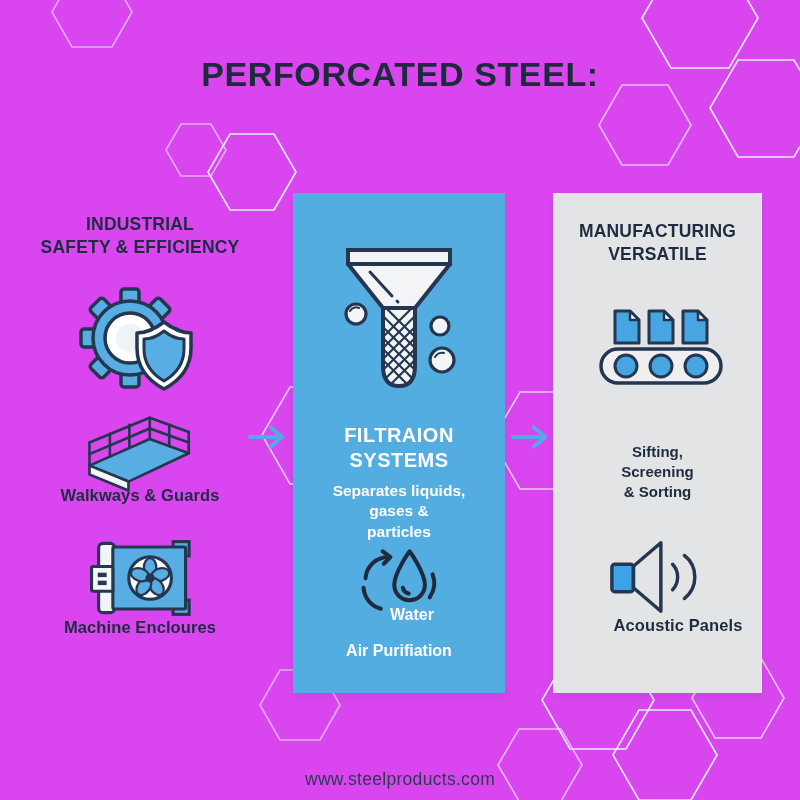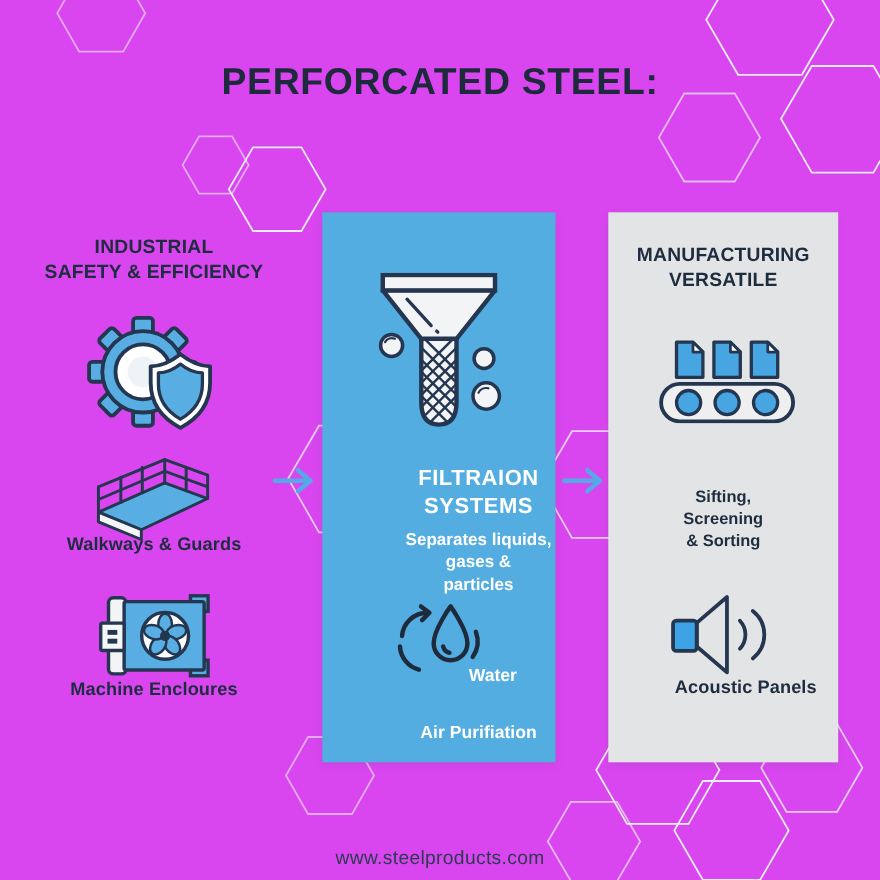"FILTRAION" .white { padding-left: 36px -> none }
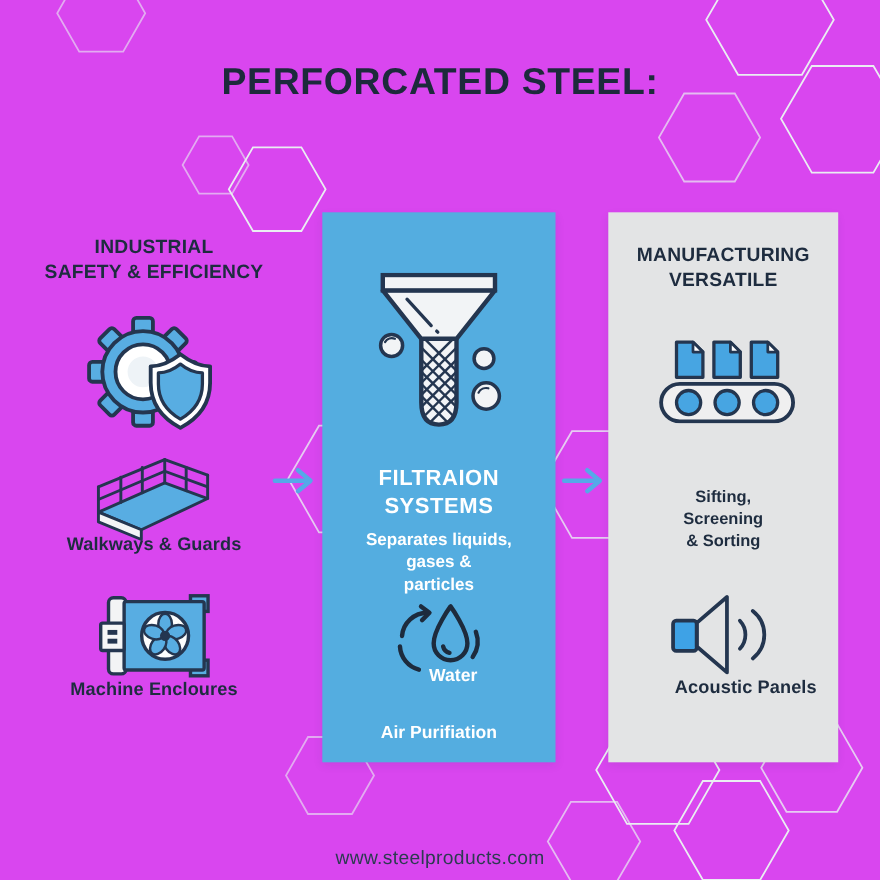"Air Purifiation" .lbl-air { top: 658px -> 642px }
